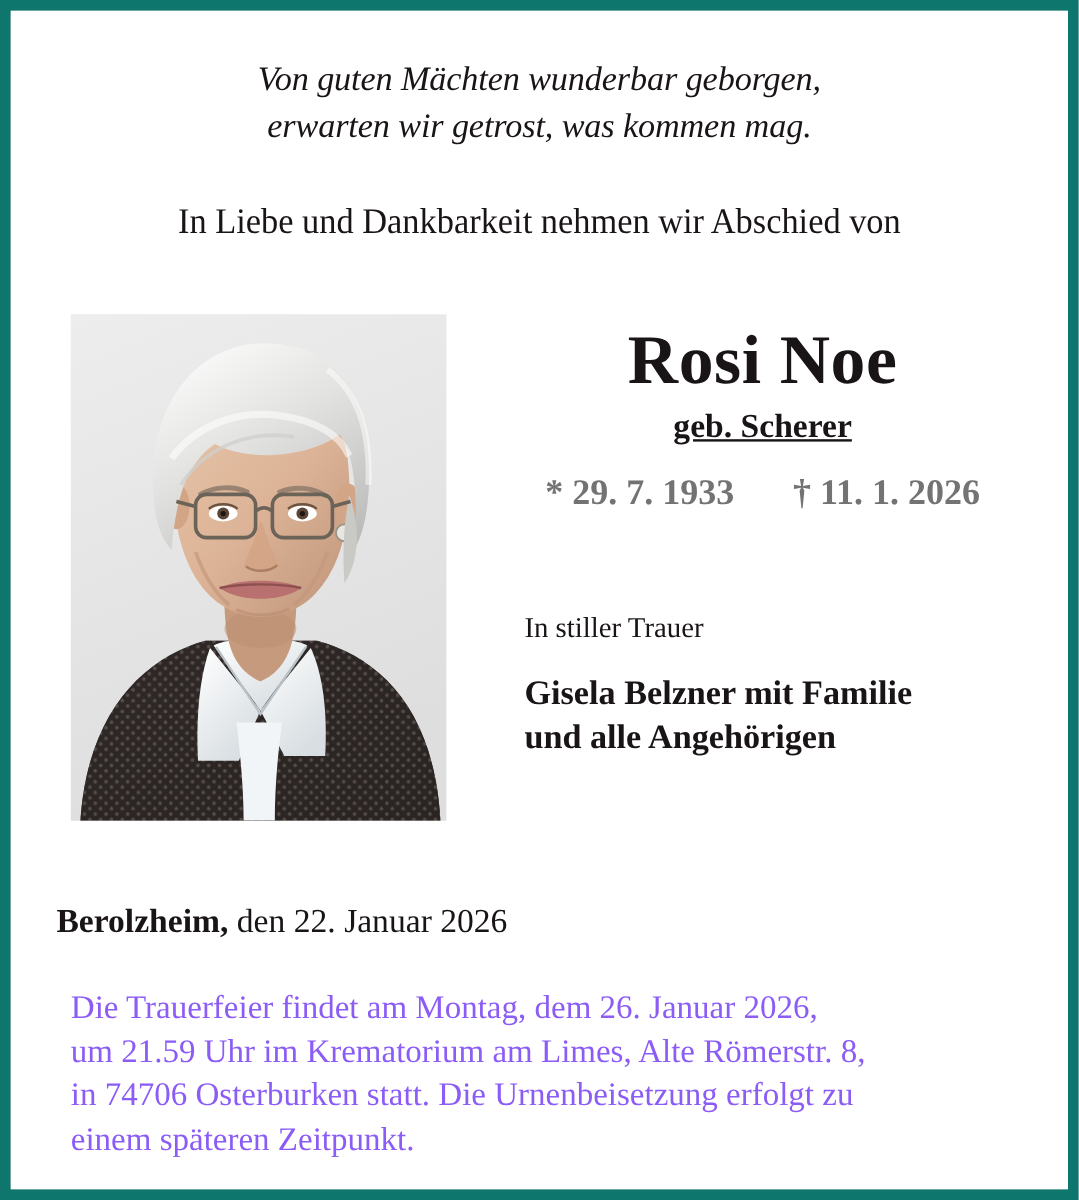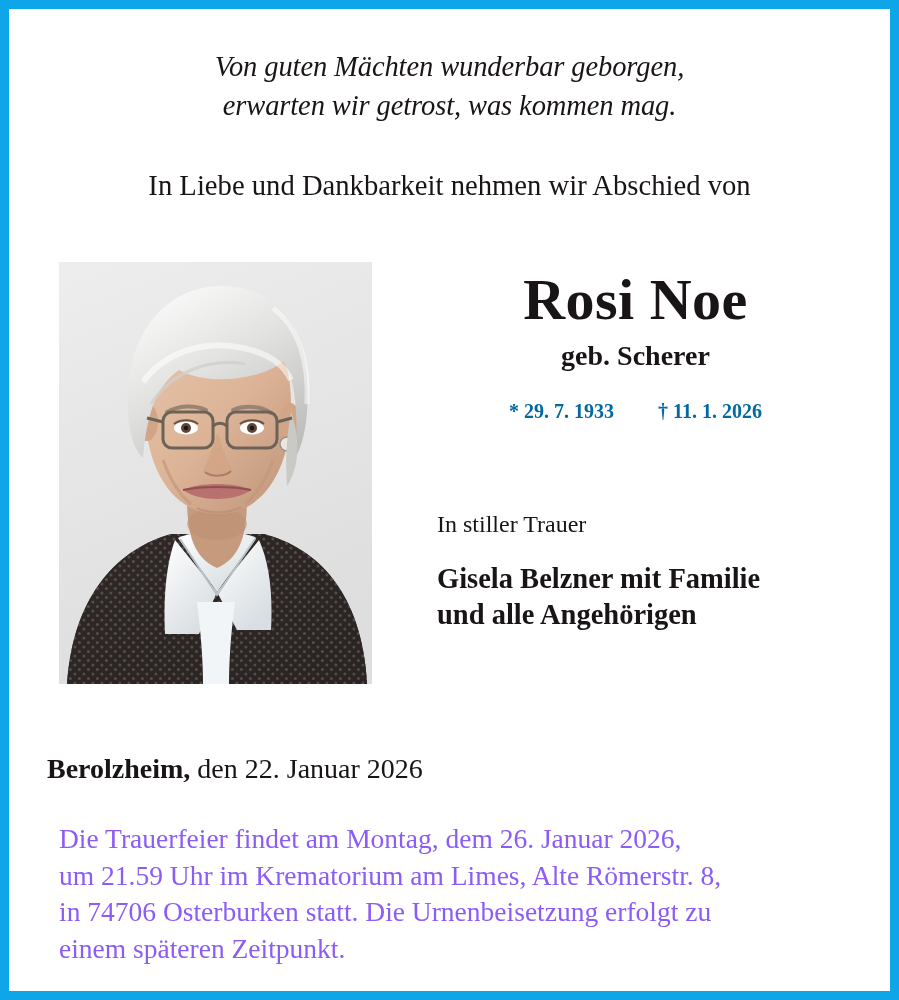"Von guten Mächten wunderbar geborgen," .notice { border: 9px solid #0ea5e9 -> 9px solid #0f766e }
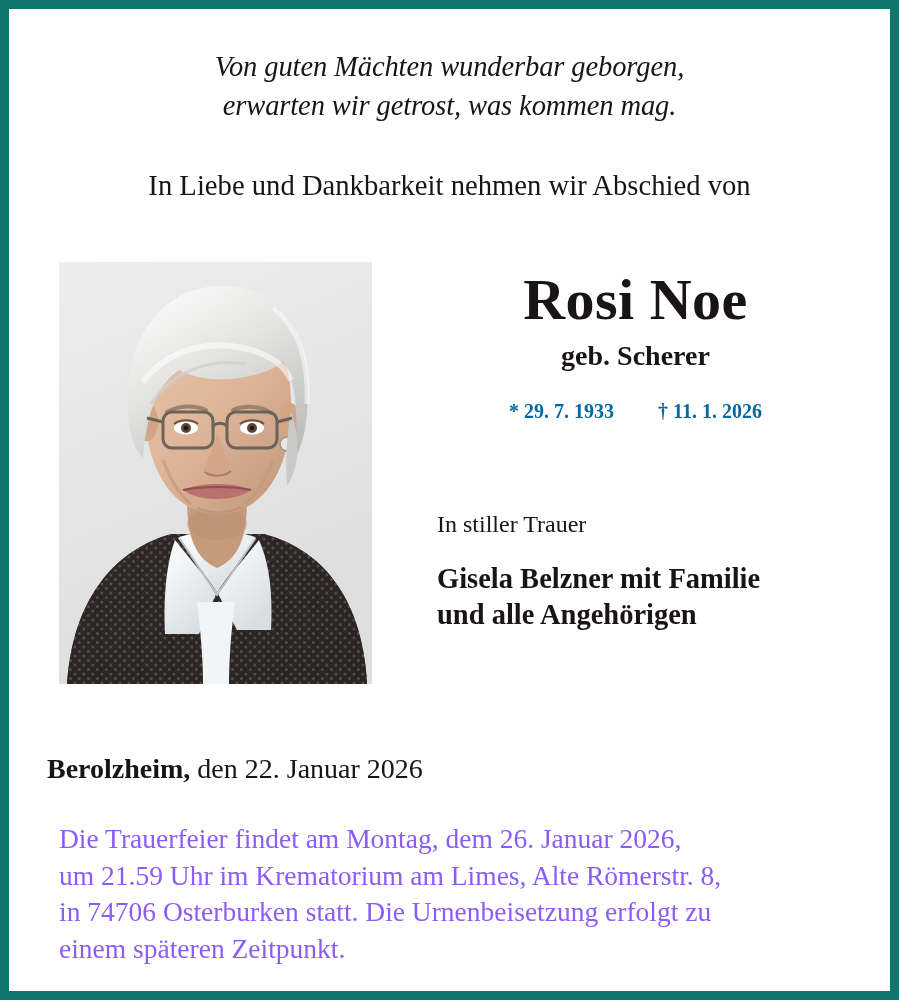"geb. Scherer" .maiden-name { text-decoration: none -> underline }
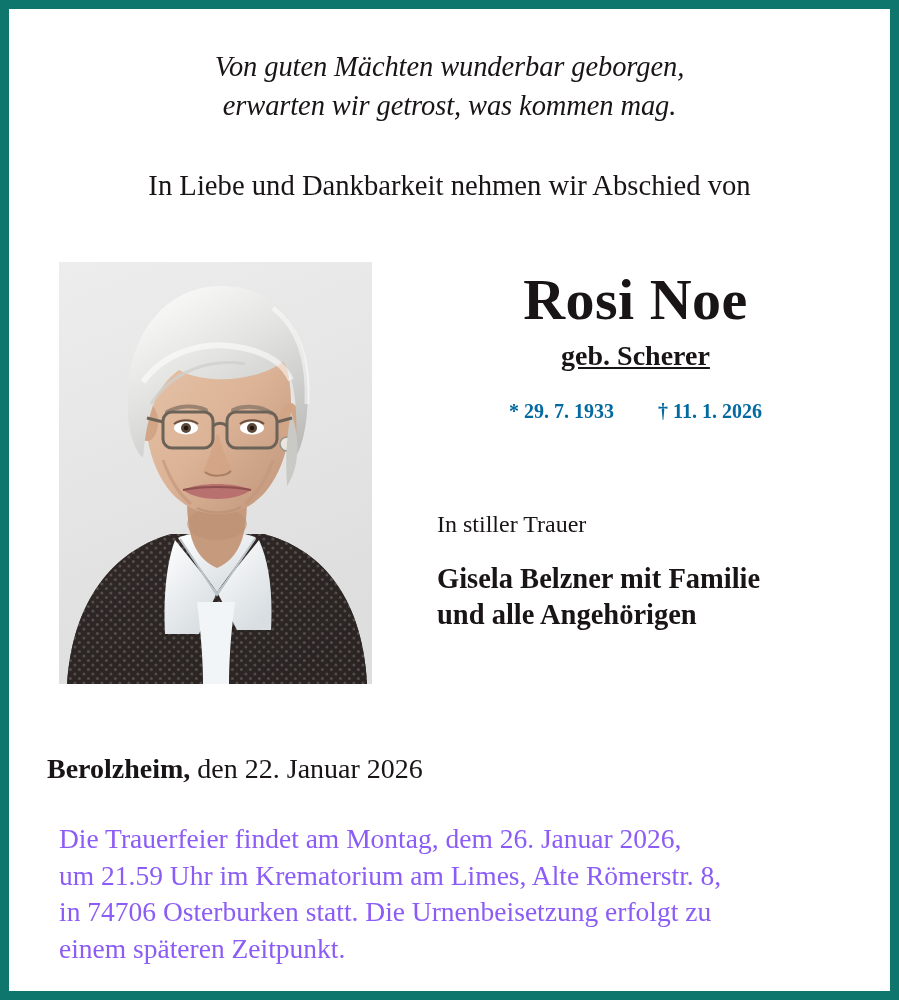"* 29. 7. 1933 †" .dates { color: #0369a1 -> #737373; font-size: 20px -> 30px }
